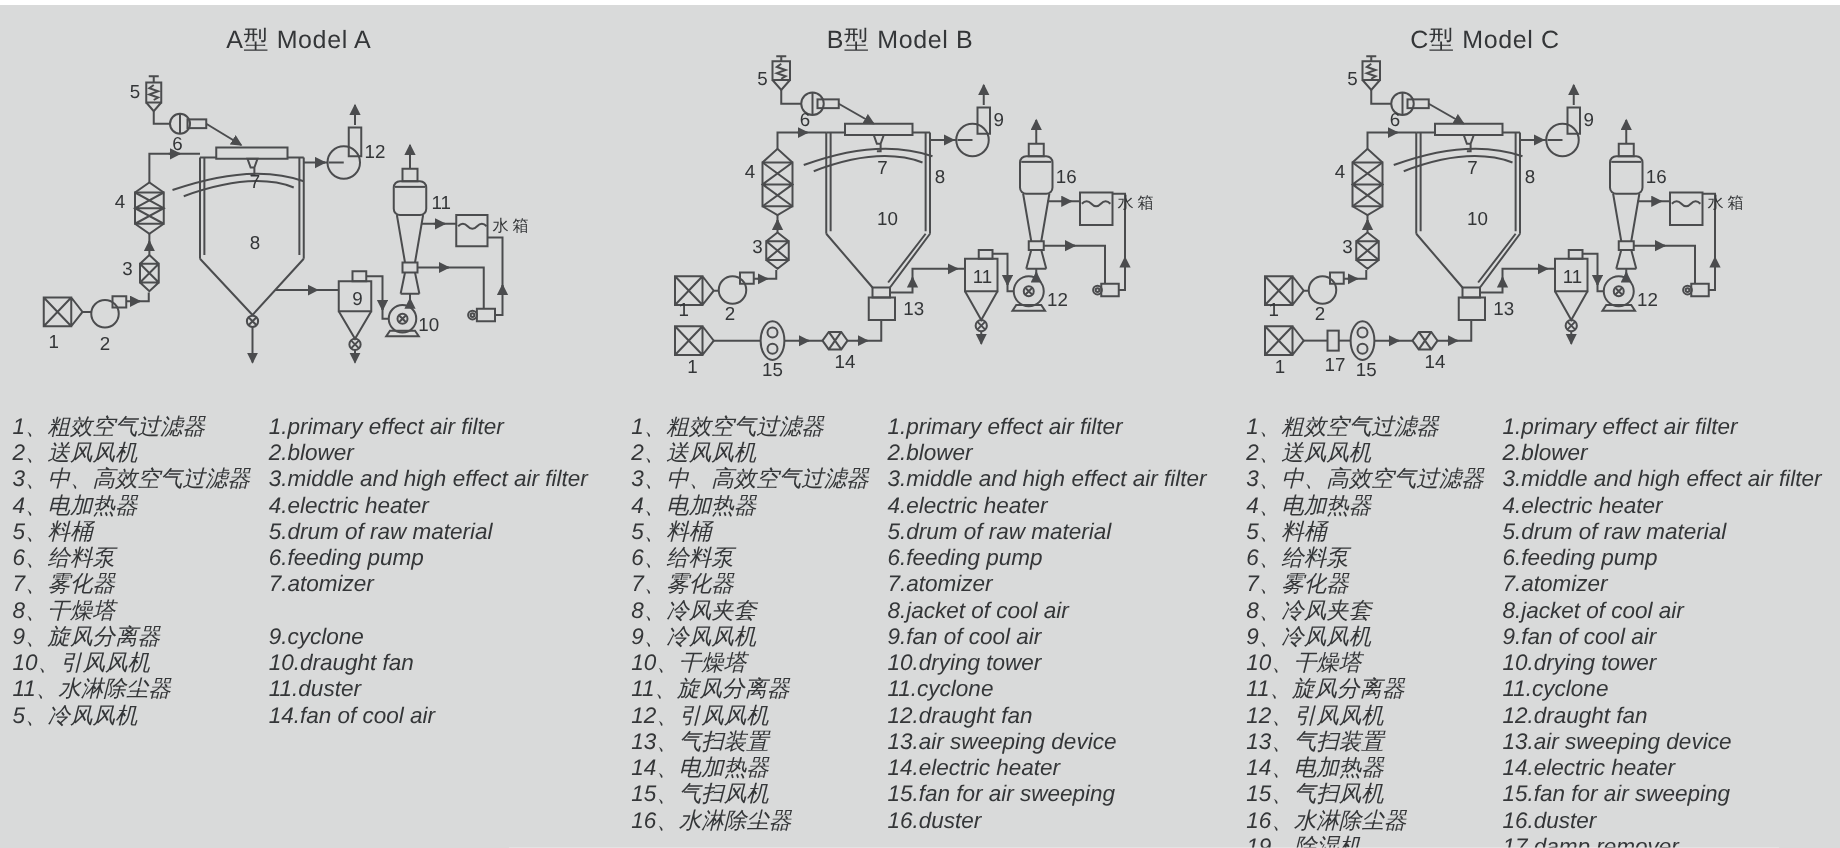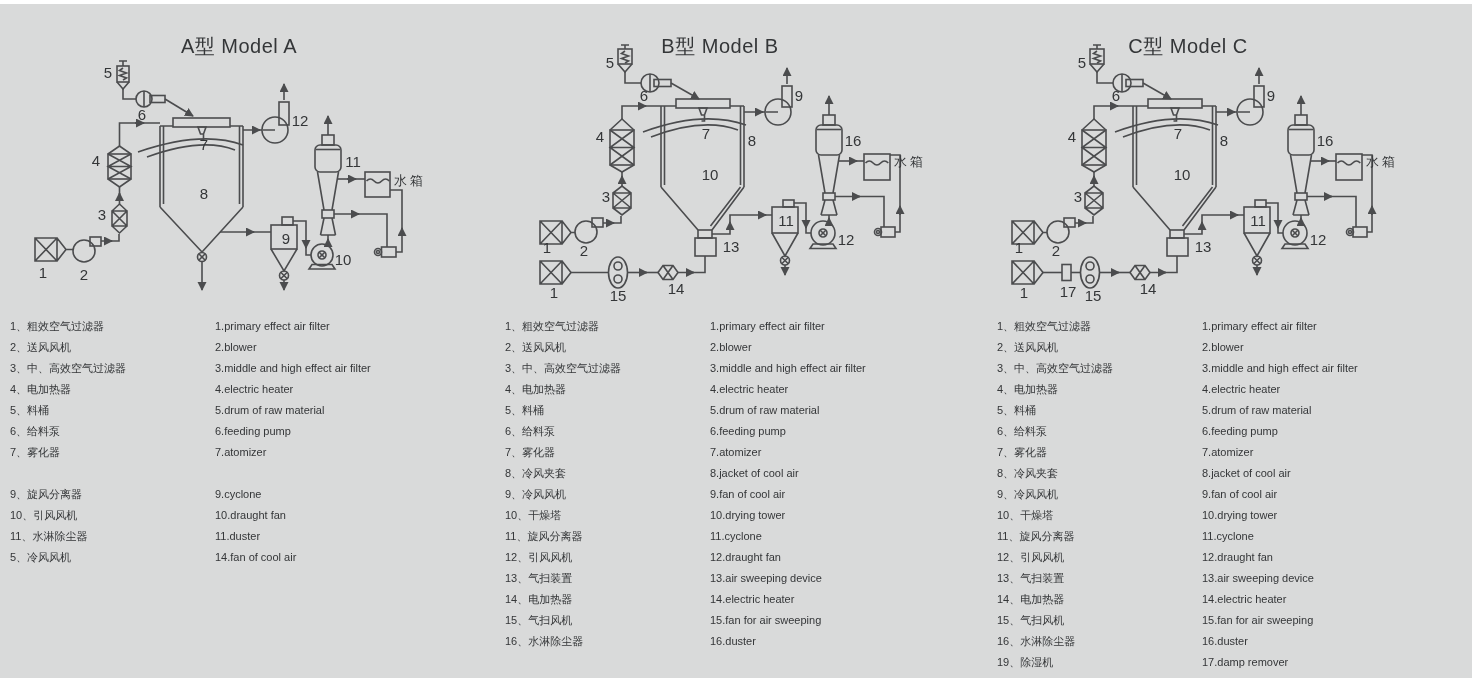"A型 Model A" .title { top: 33px -> 18px }
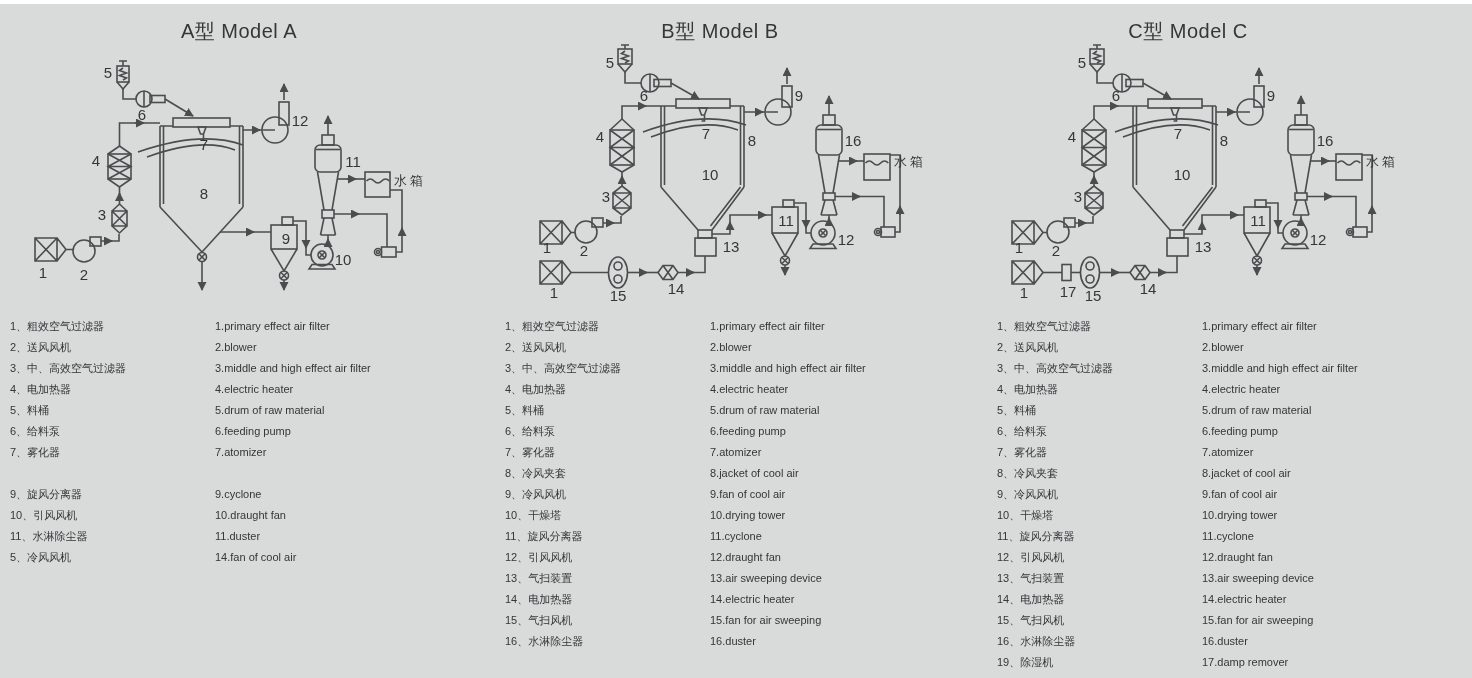"1、粗效空气过滤器" .legend { font-size: 11px -> 18px; font-style: none -> italic; top: 316px -> 331px }
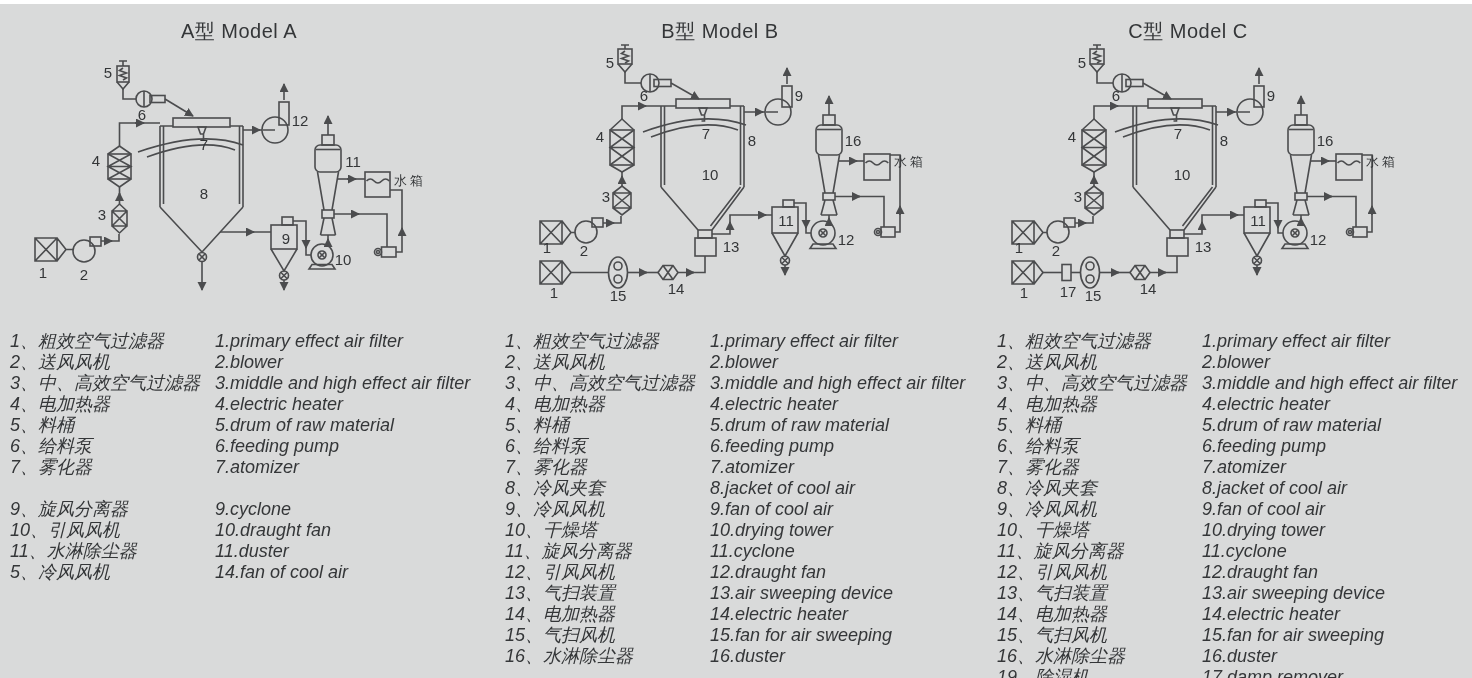"8、干燥塔" span.zh { html: none -> <span>8、干燥塔</span> }
